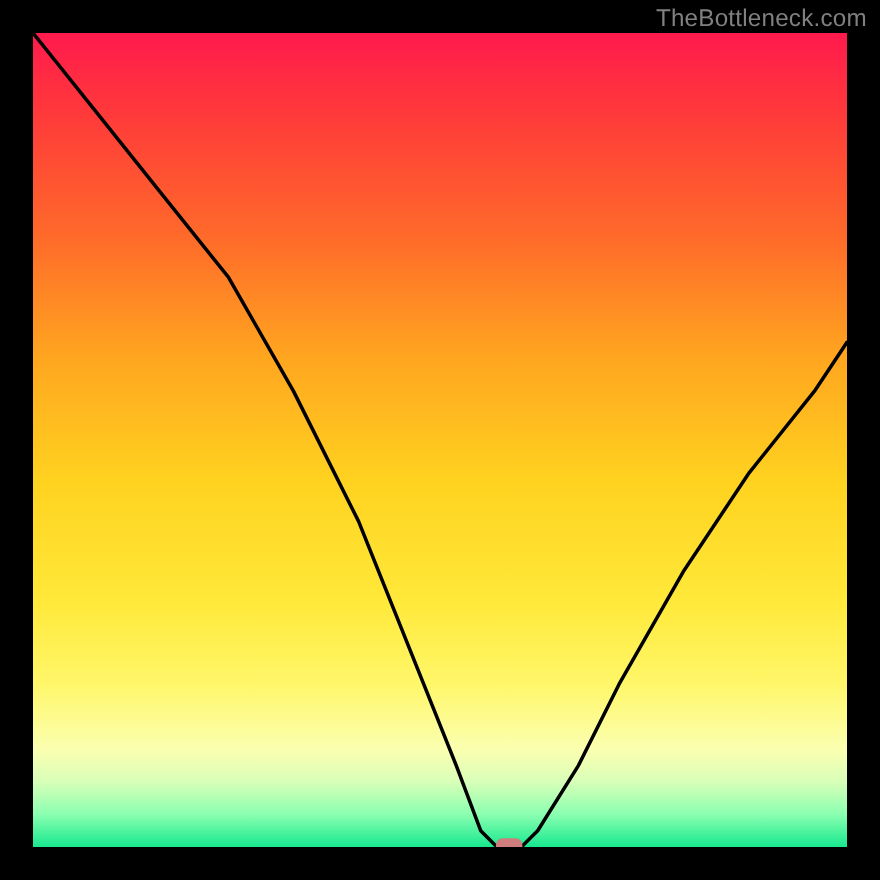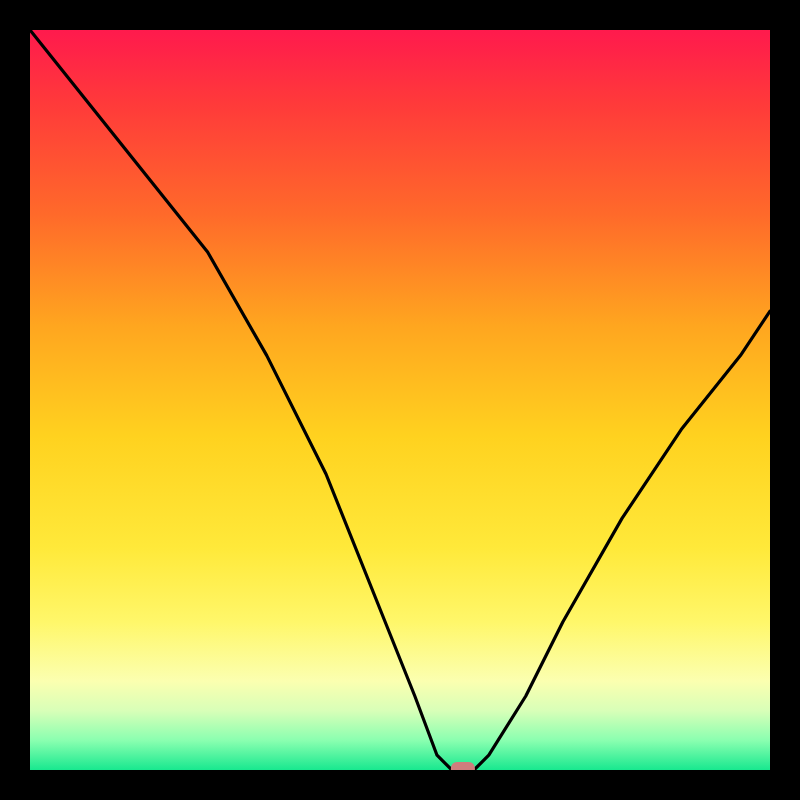"TheBottleneck.com" div.watermark { html: none -> <div>TheBottleneck.com</div> }
